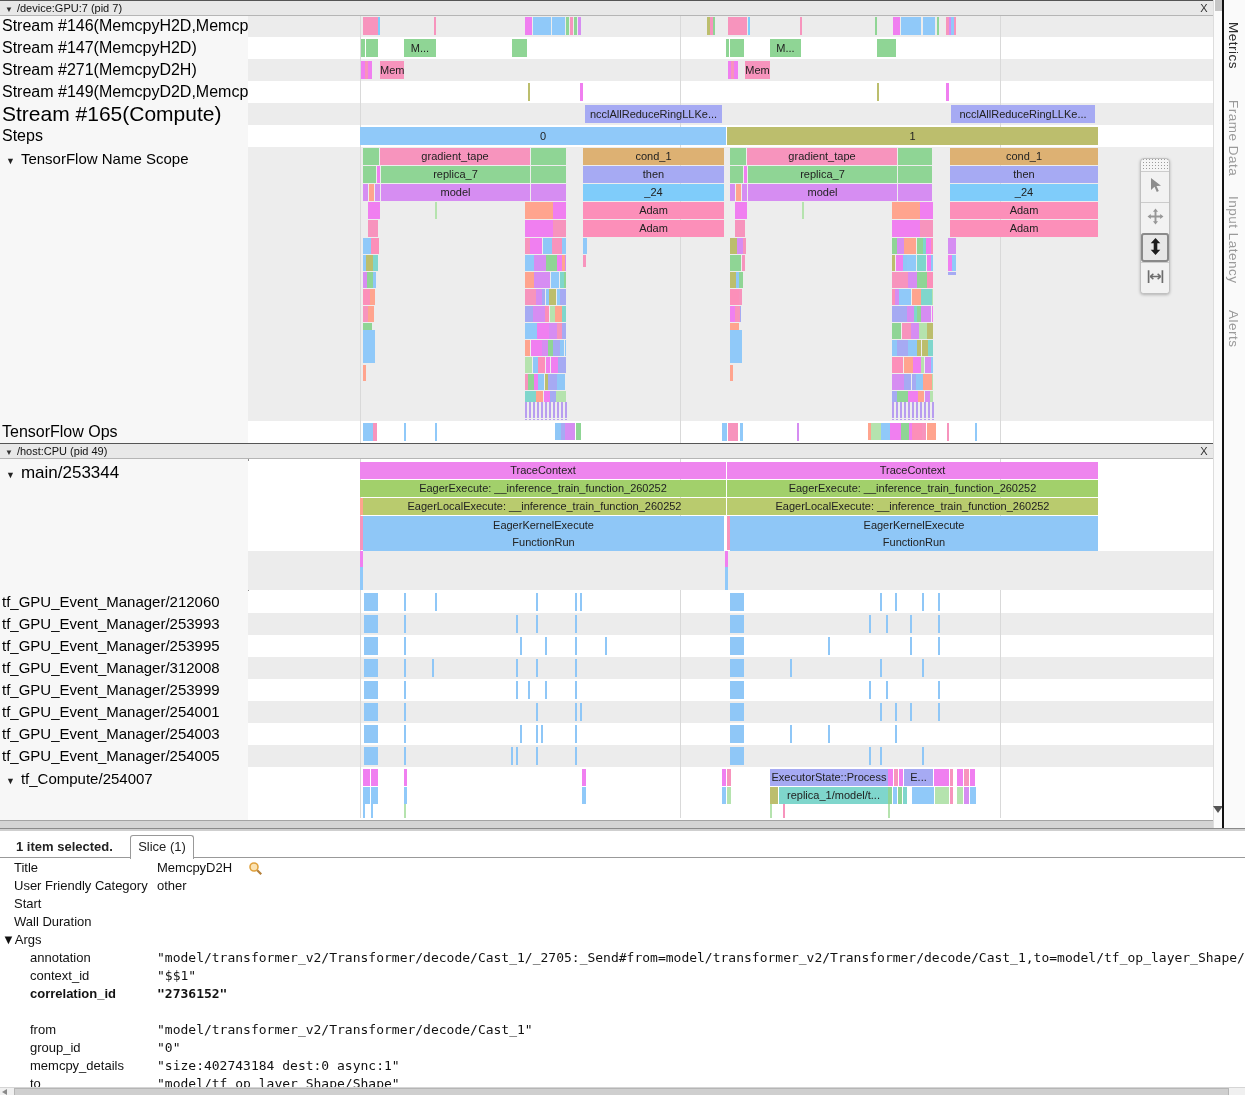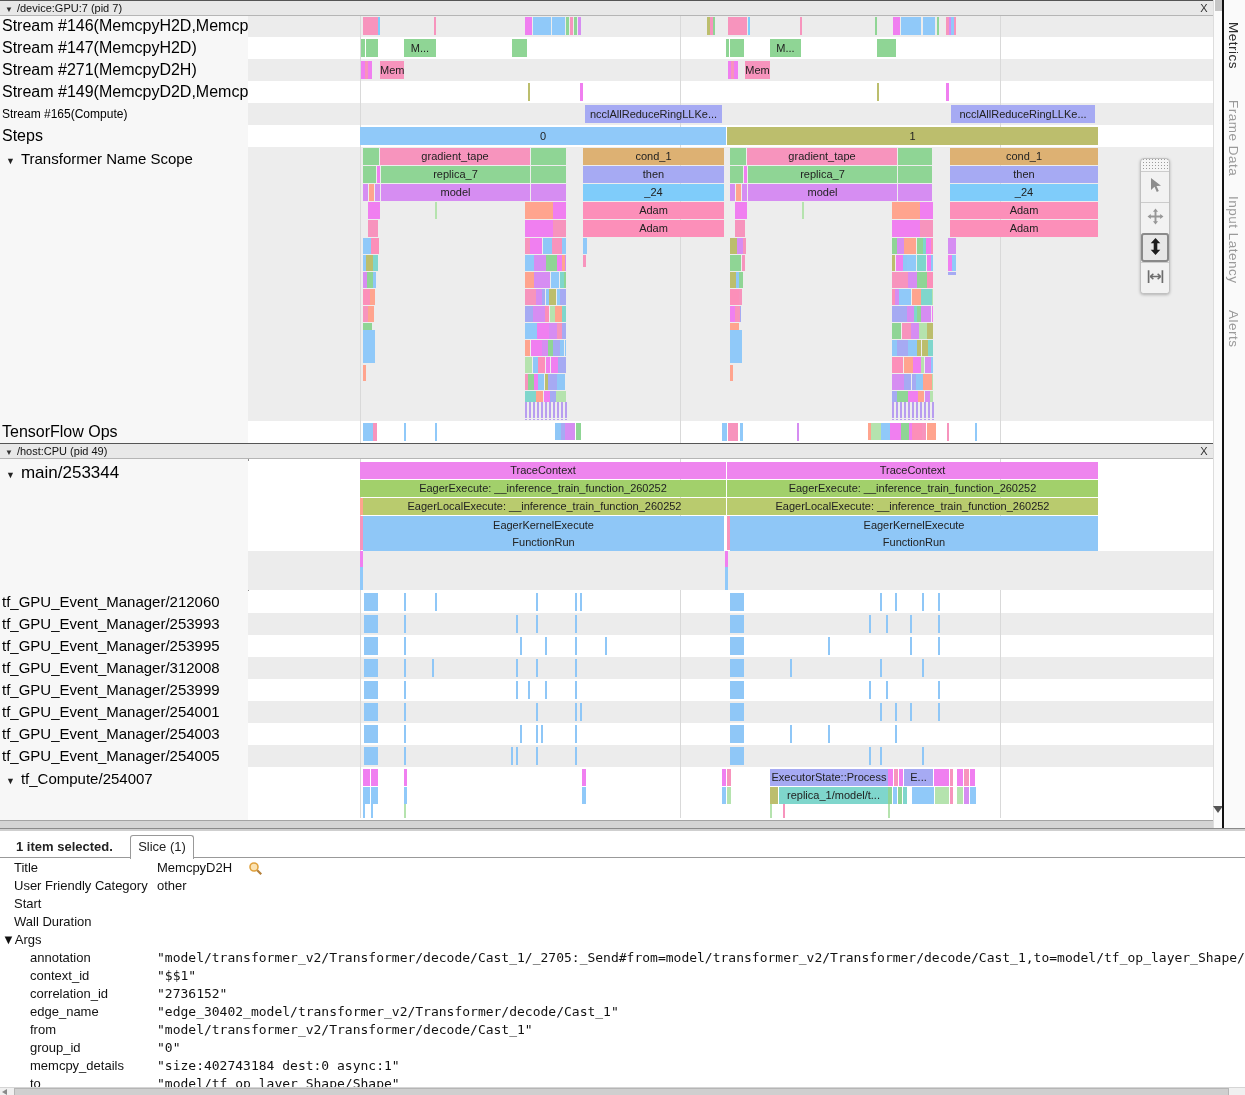"Stream #165(Compute)" div.tracklabel { font-size: 12px -> 21px }
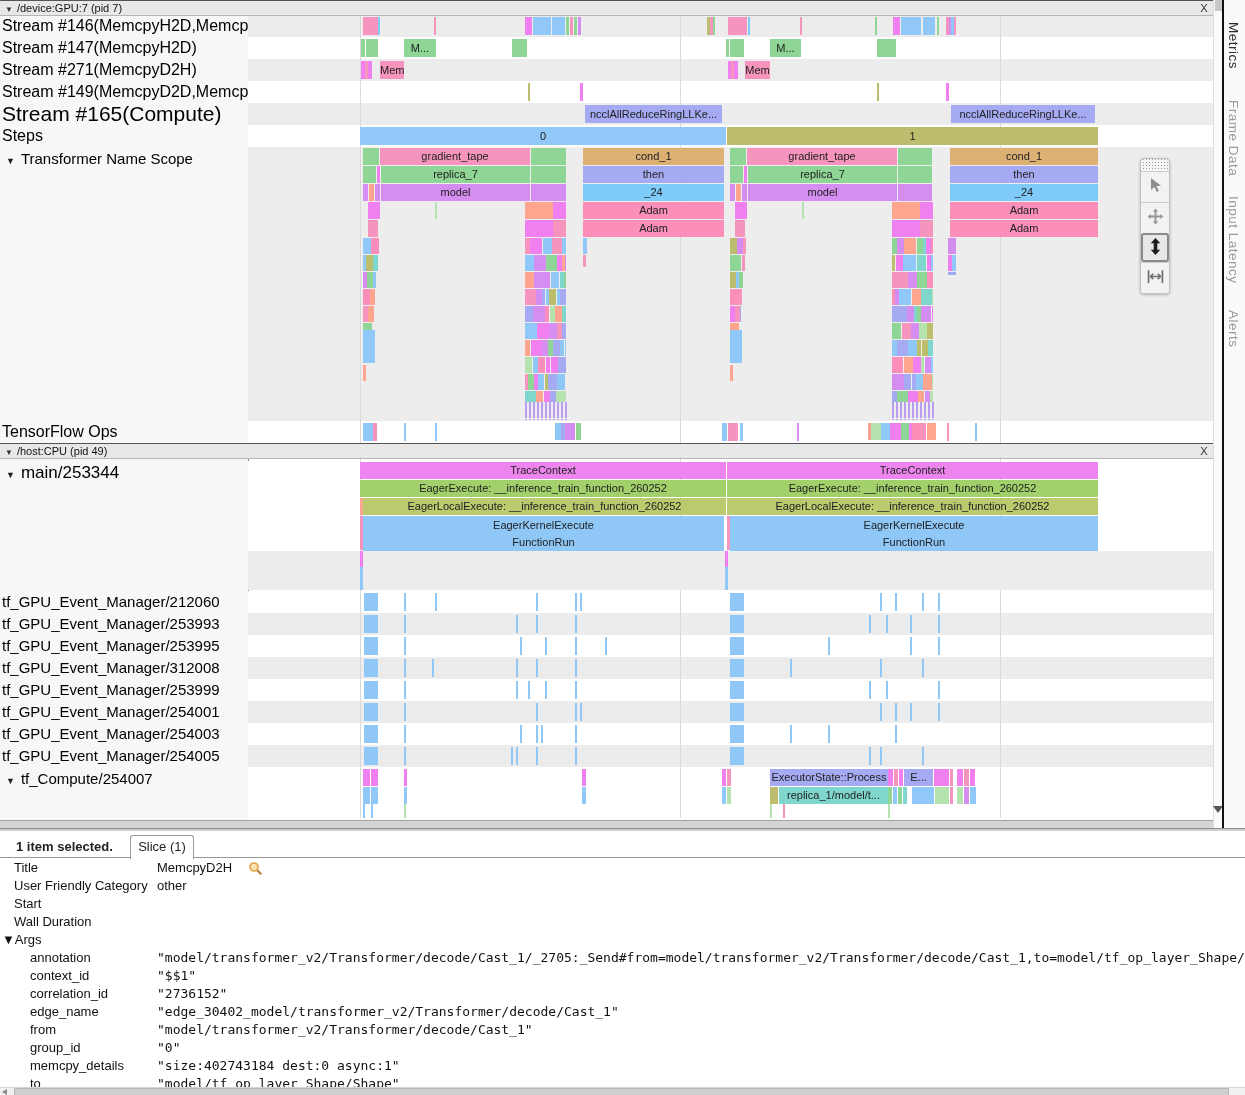"Transformer Name Scope" span { text: Transformer -> TensorFlow }
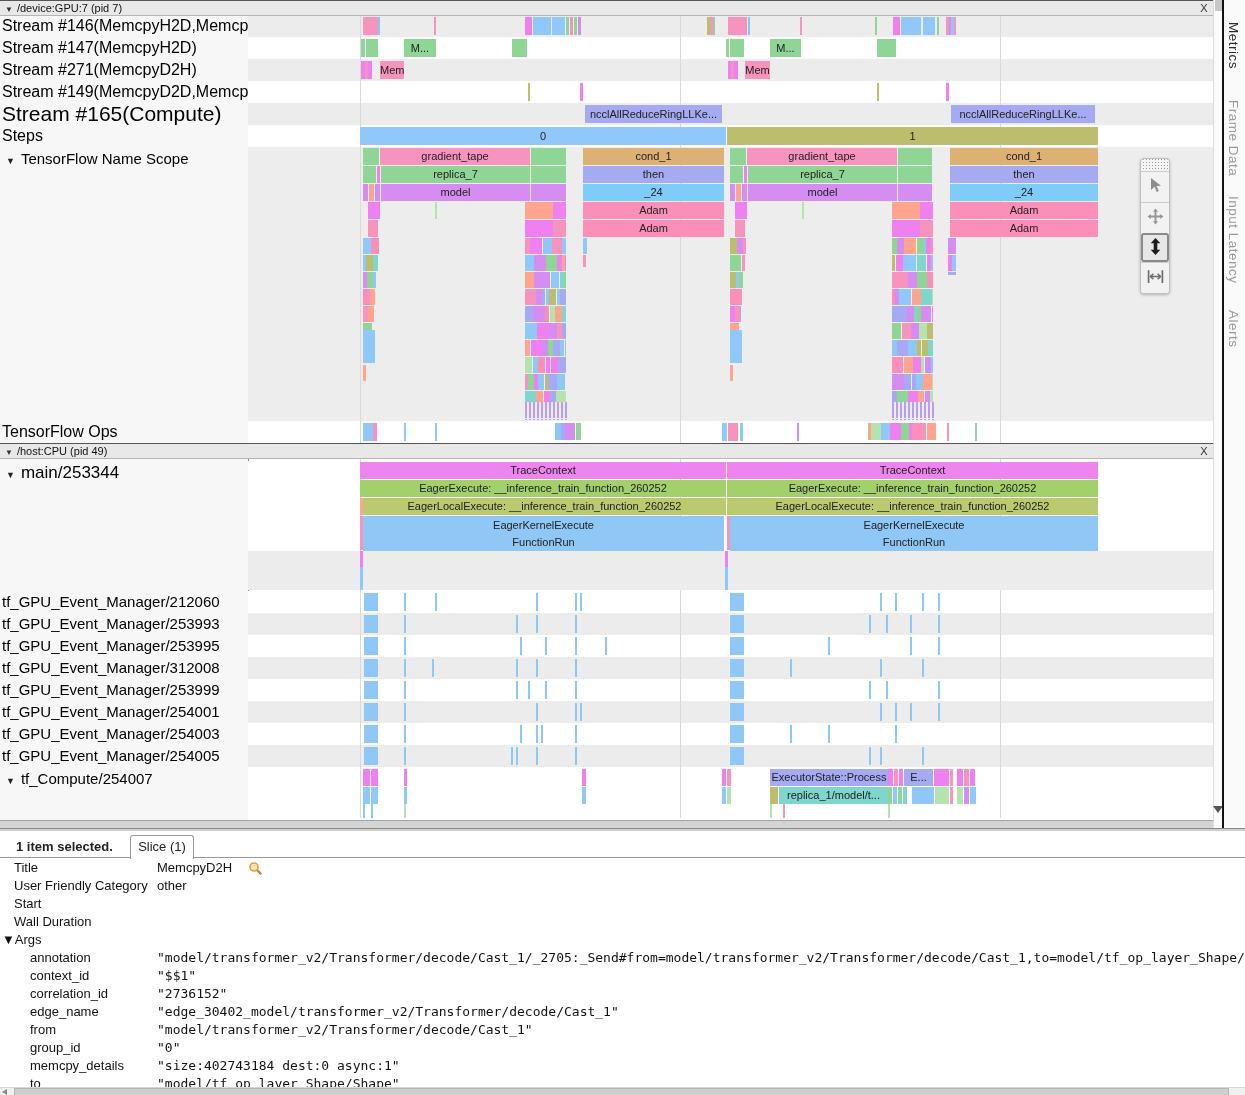"correlation_id" div { font-weight: none -> bold }
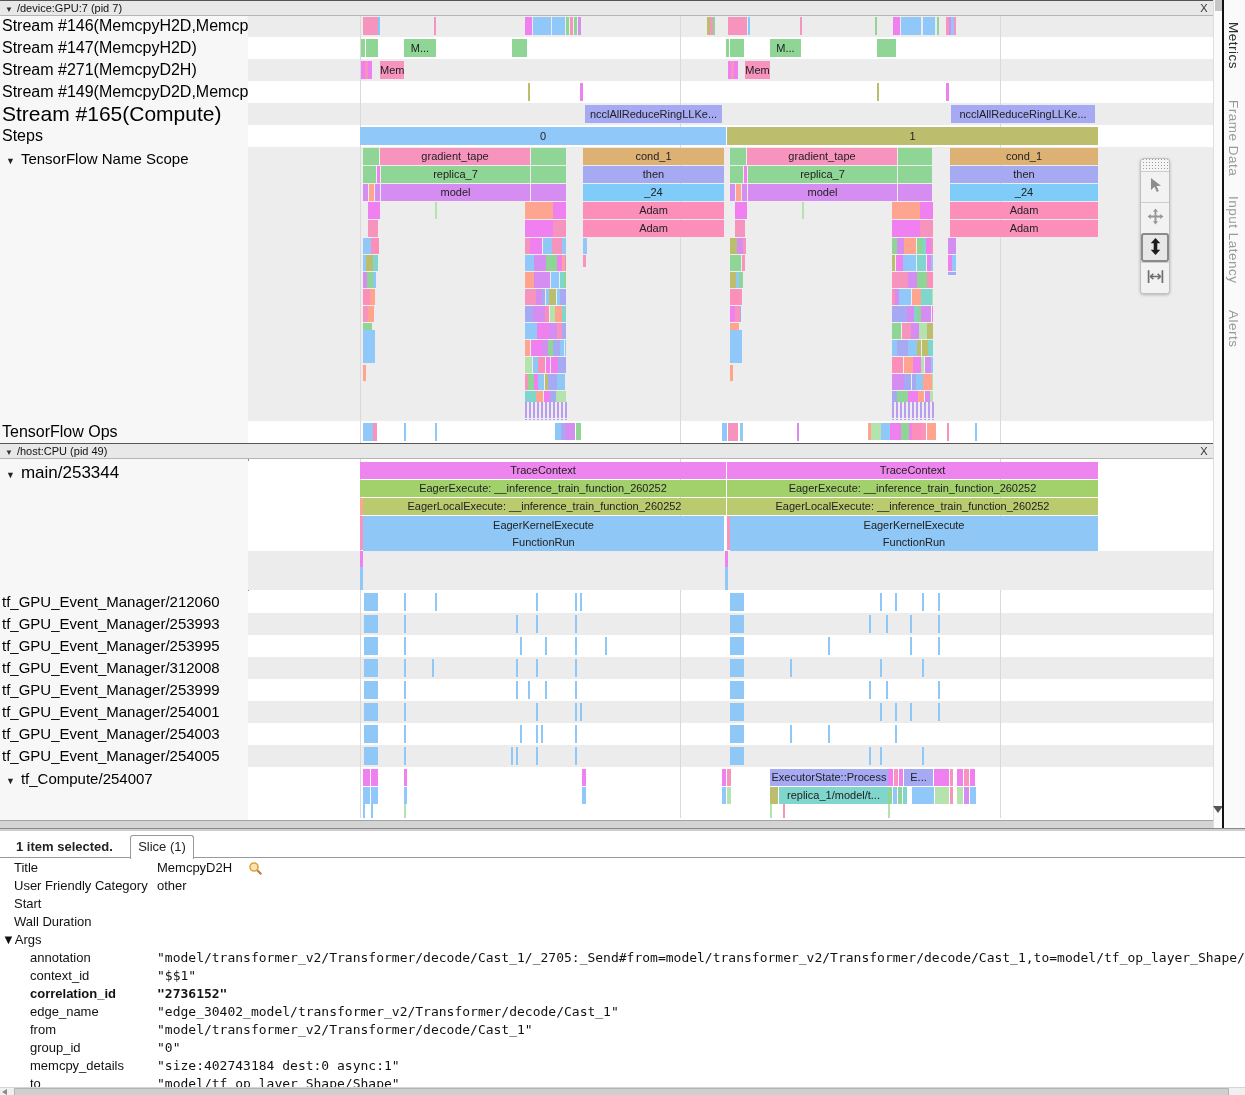"edge_name" div { html: <div> <div>edge_name</div> <div>"edge_30402_model/transformer_v2/Transformer/decode/Cast_1"</div> </div> -> none }
